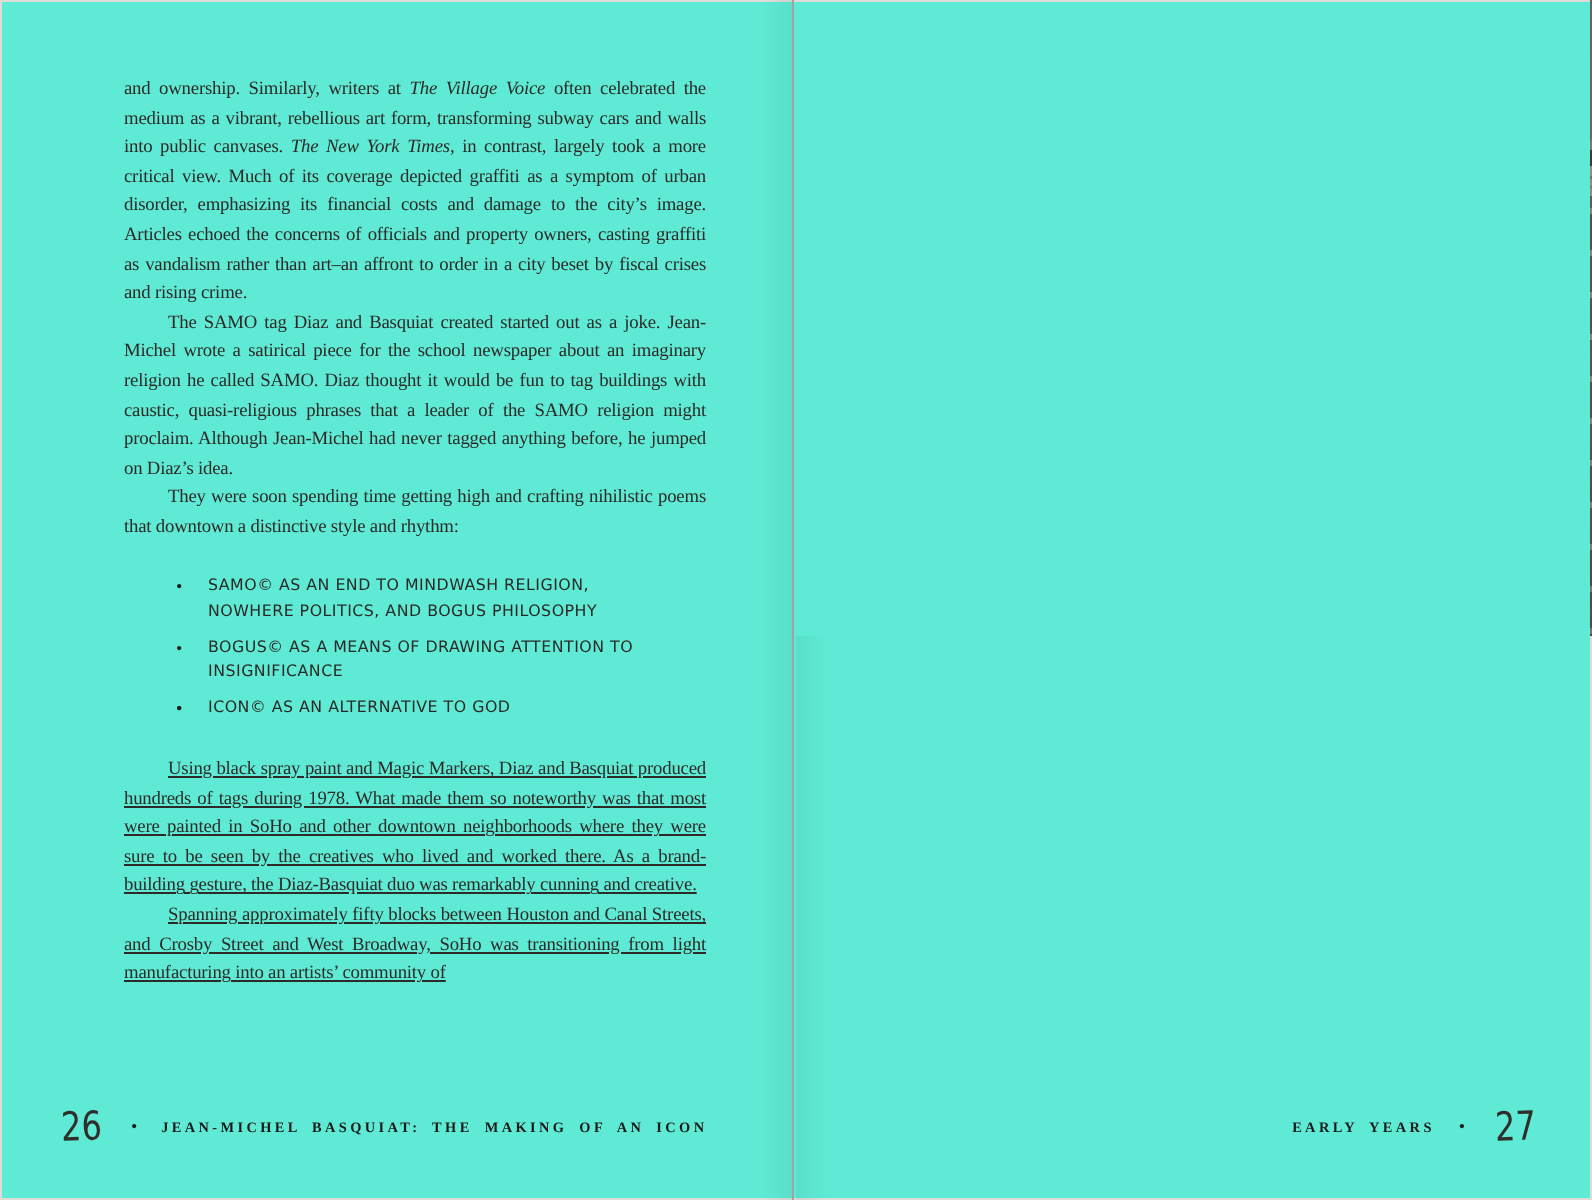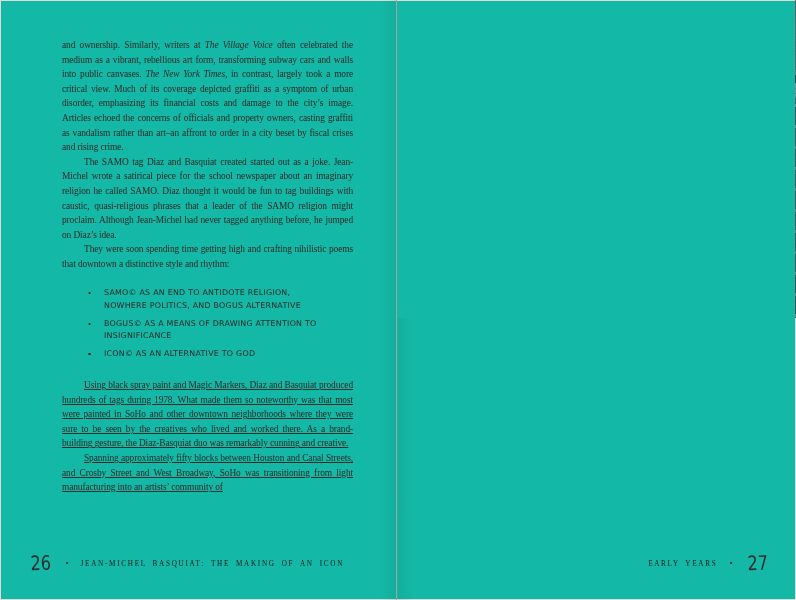"and ownership. Similarly, writers at" .spread { background: #14b8a6 -> #5eead4 }
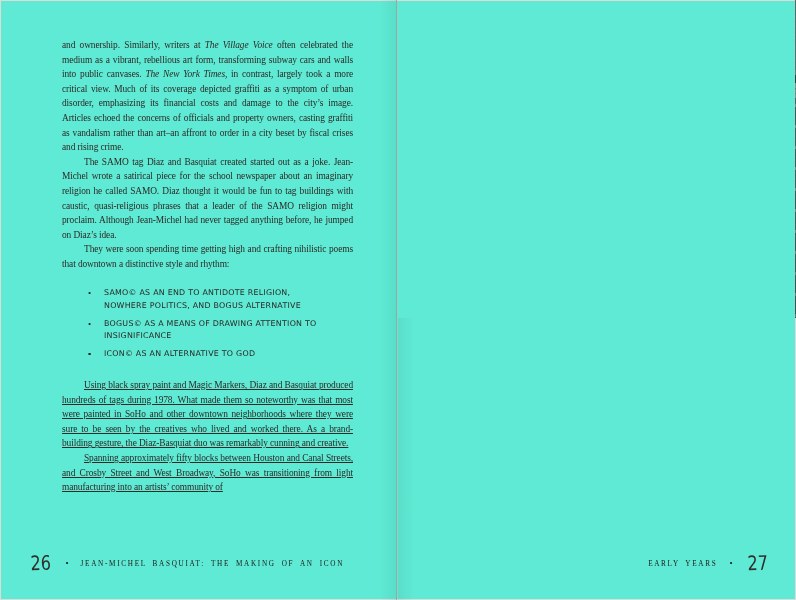"SAMO© AS AN END TO" span { text: ANTIDOTE -> MINDWASH }
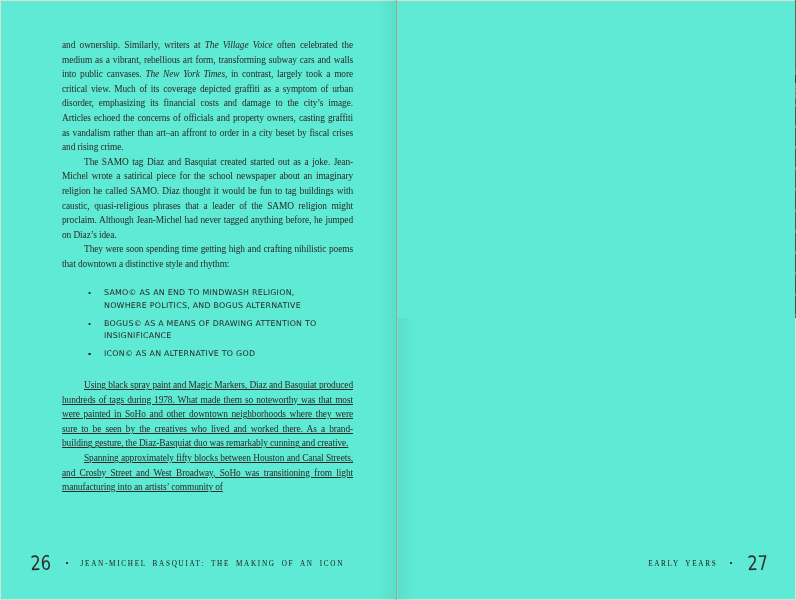"NOWHERE POLITICS, AND BOGUS ALTERNATIVE" span { text: ALTERNATIVE -> PHILOSOPHY }
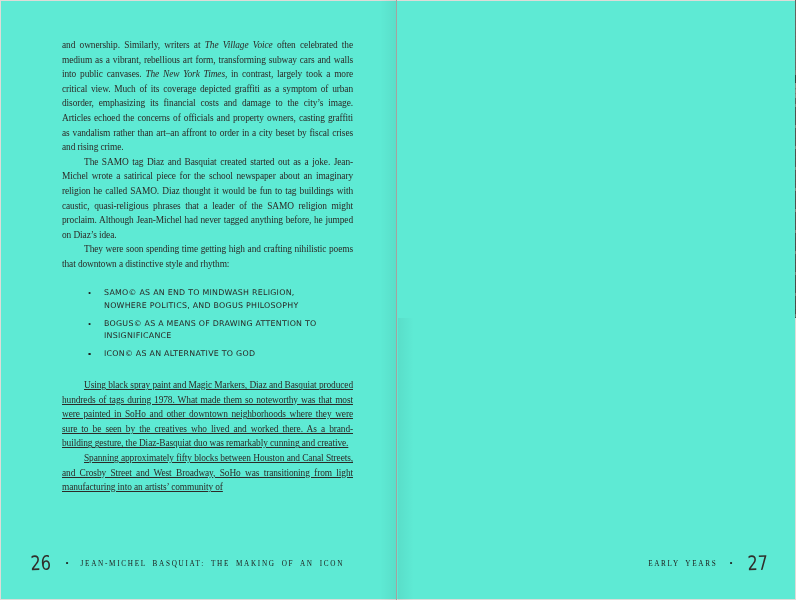"JEAN-MICHEL BASQUIAT: THE MAKING OF" .footer-title { font-weight: normal -> bold }
